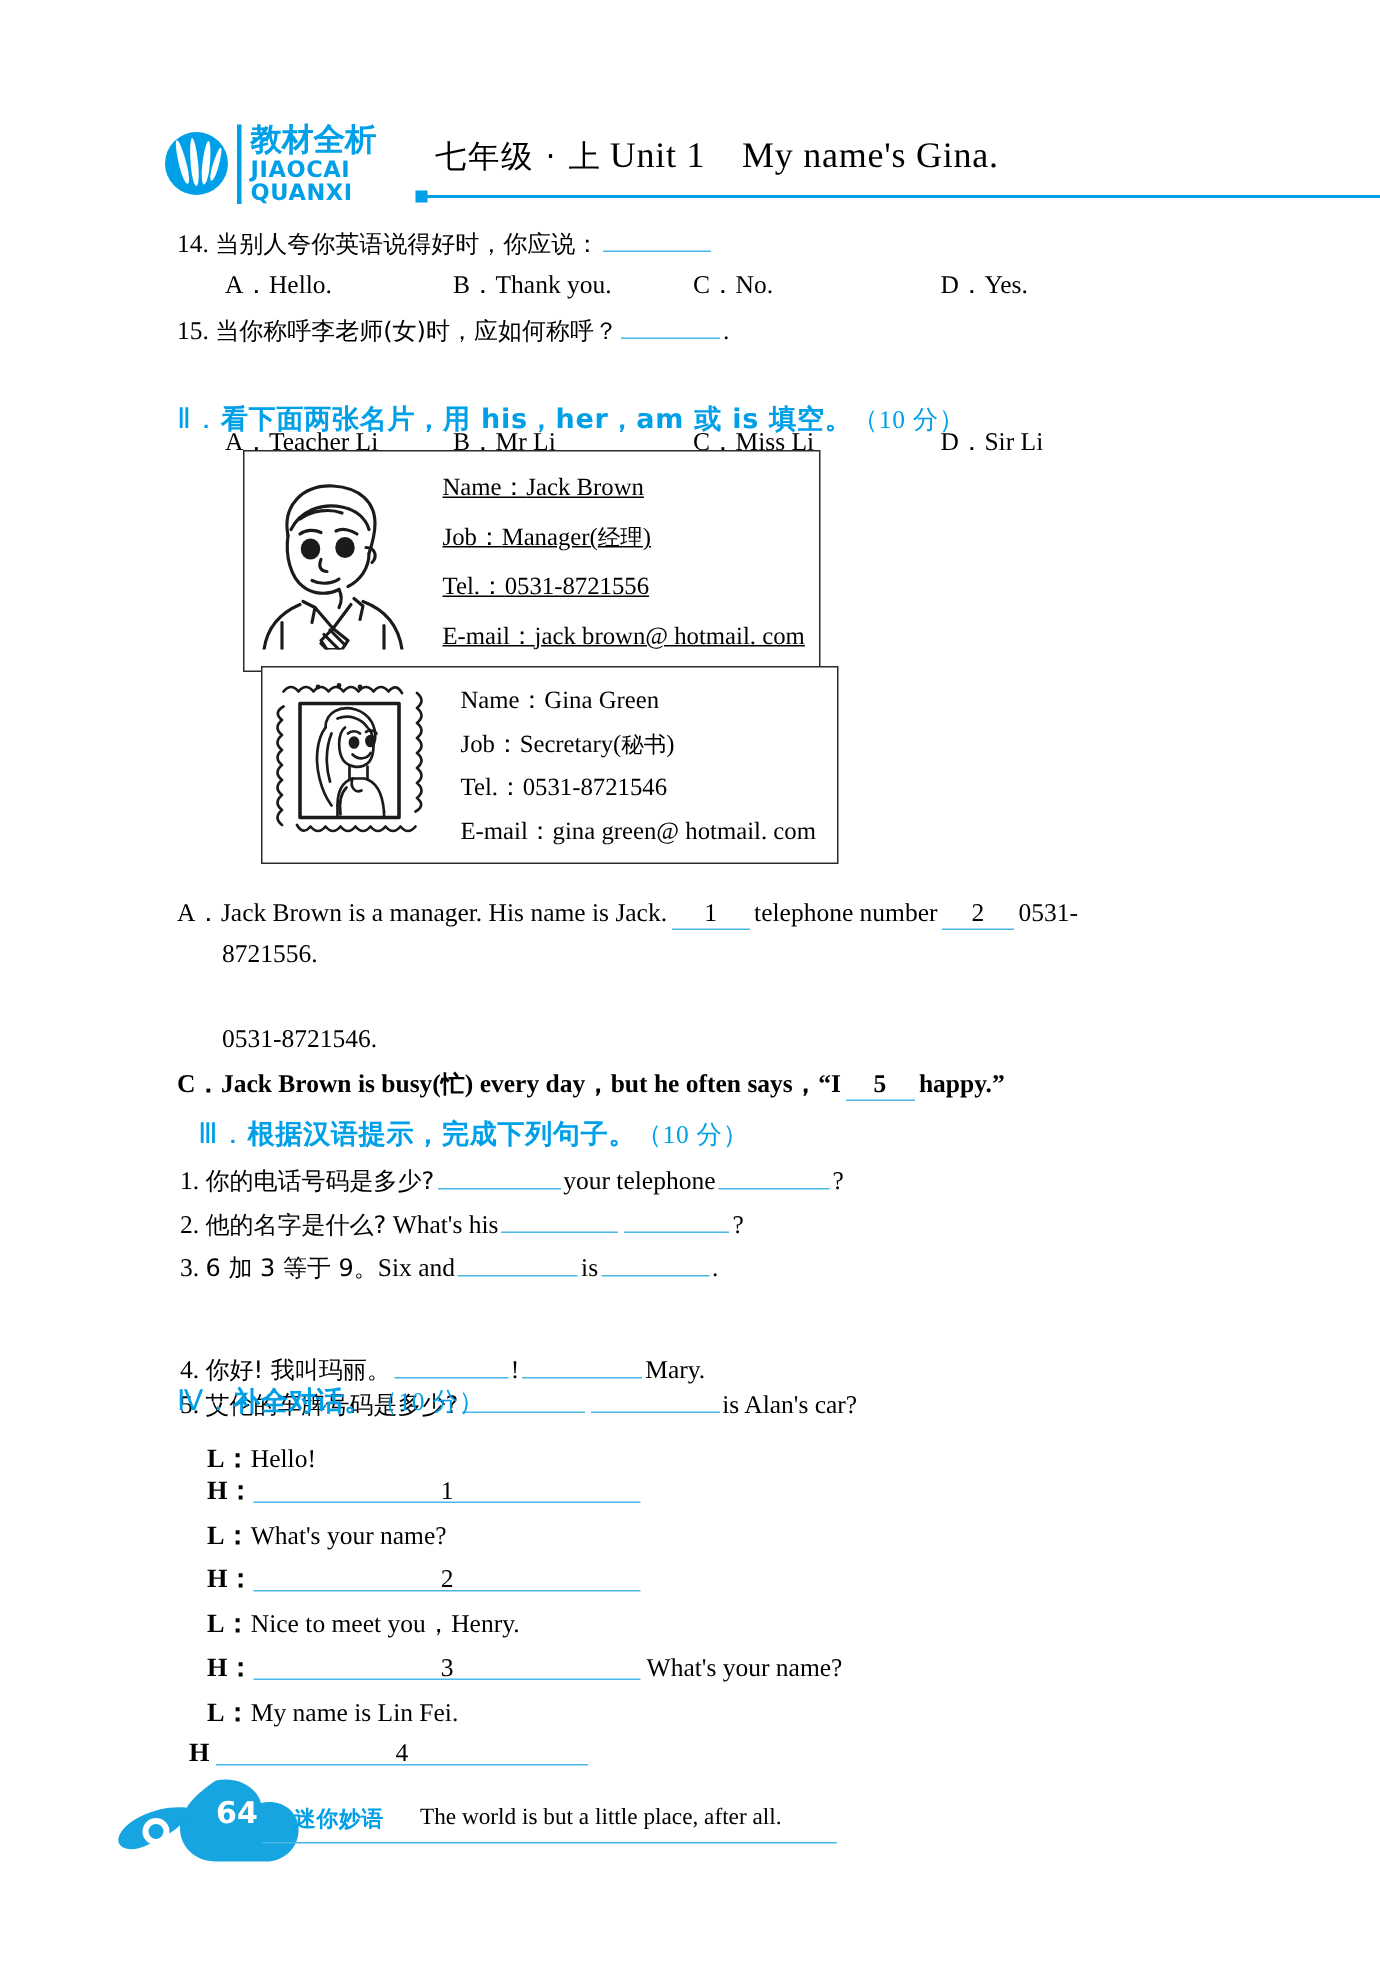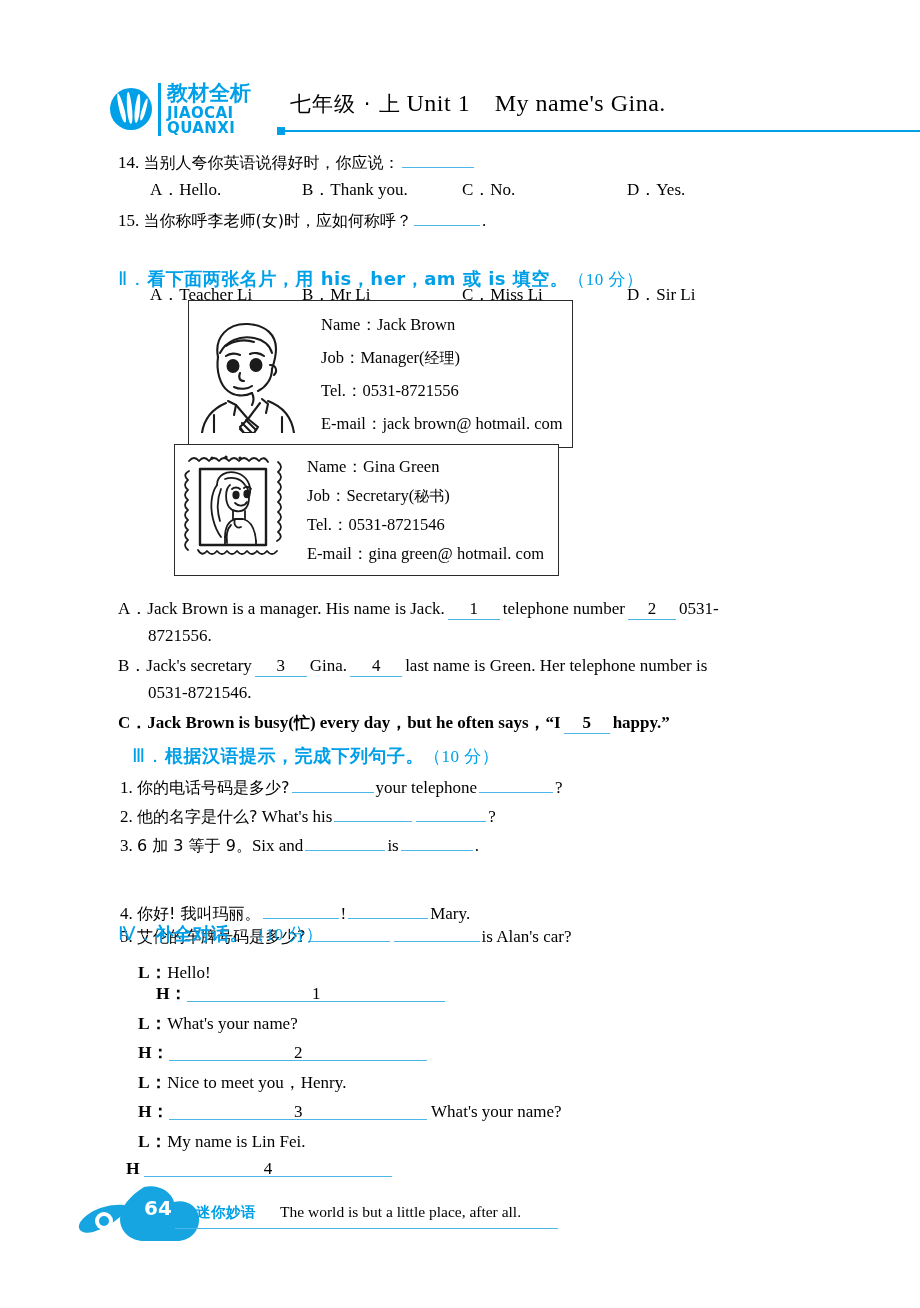"Name：Jack Brown" div.card { left: 188px -> 162px; text-decoration: none -> underline }
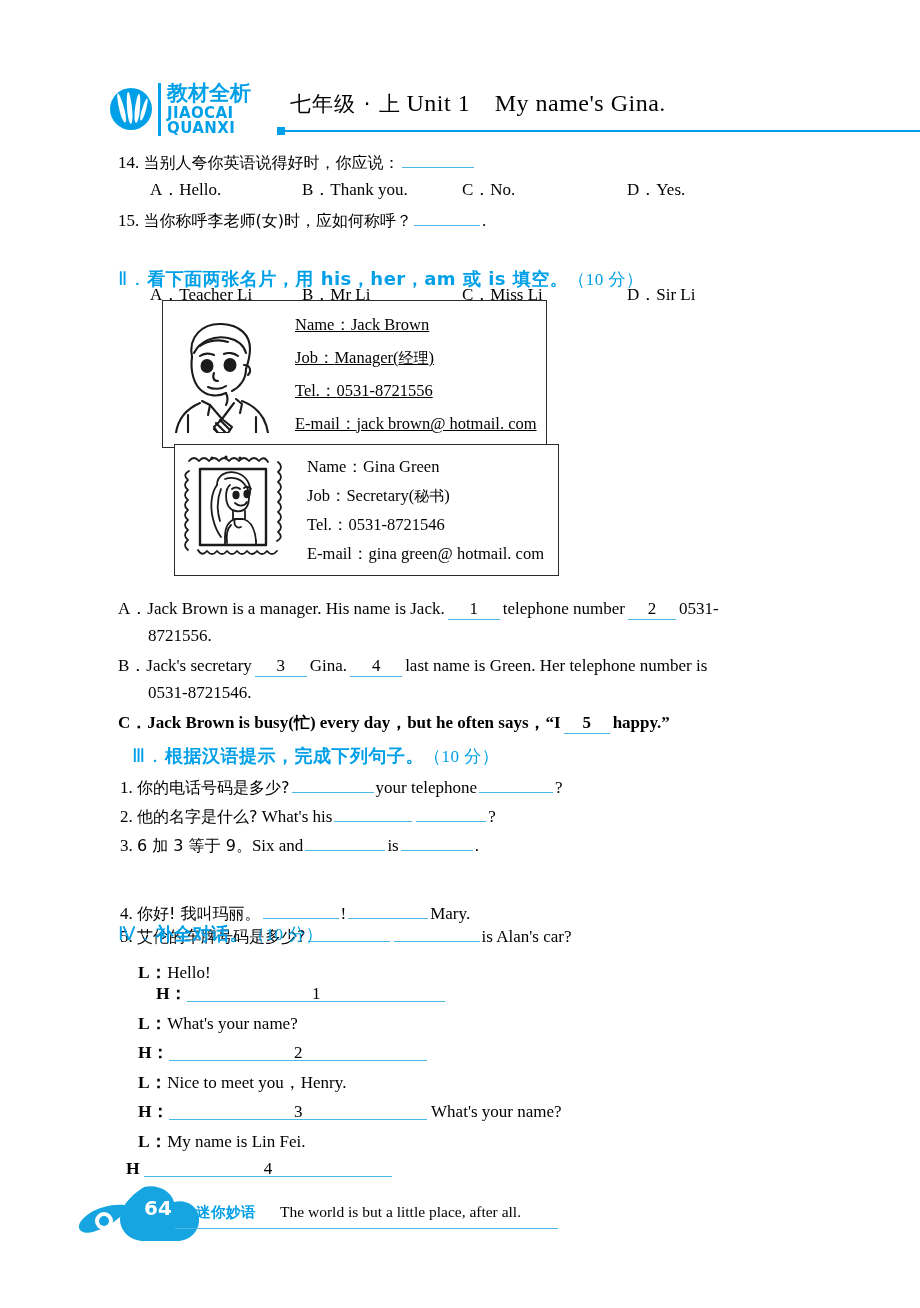"B．Jack's secretary 3 Gina. 4" div.blk { html: <div> <span>B．</span><span>Jack's secretary</span><span>3</span><span>Gina.</span><span>4</span><span>last name is Green. Her telephone number is</span> </div> -> none }
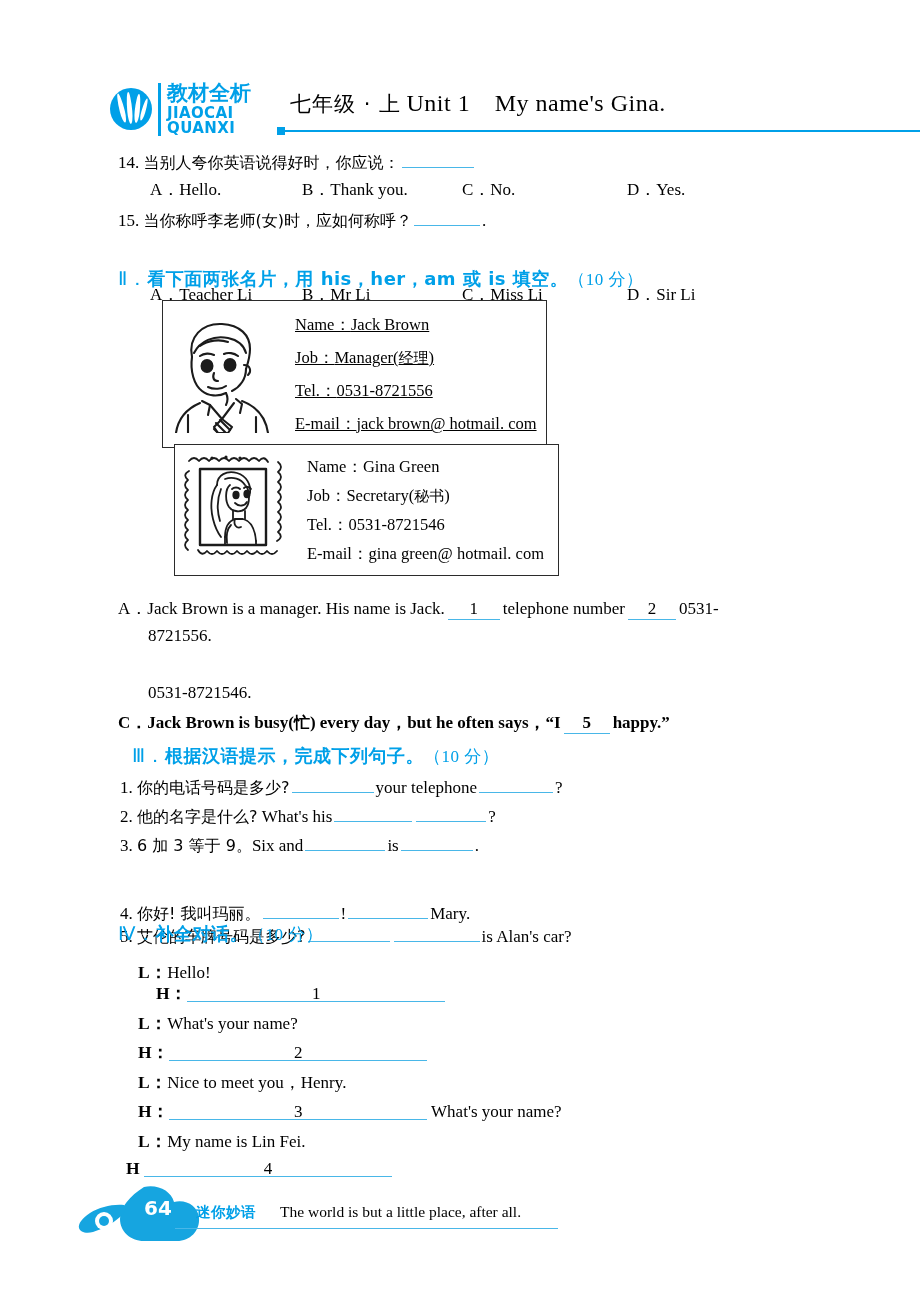"H： 1" div.blk { left: 156px -> 138px }
